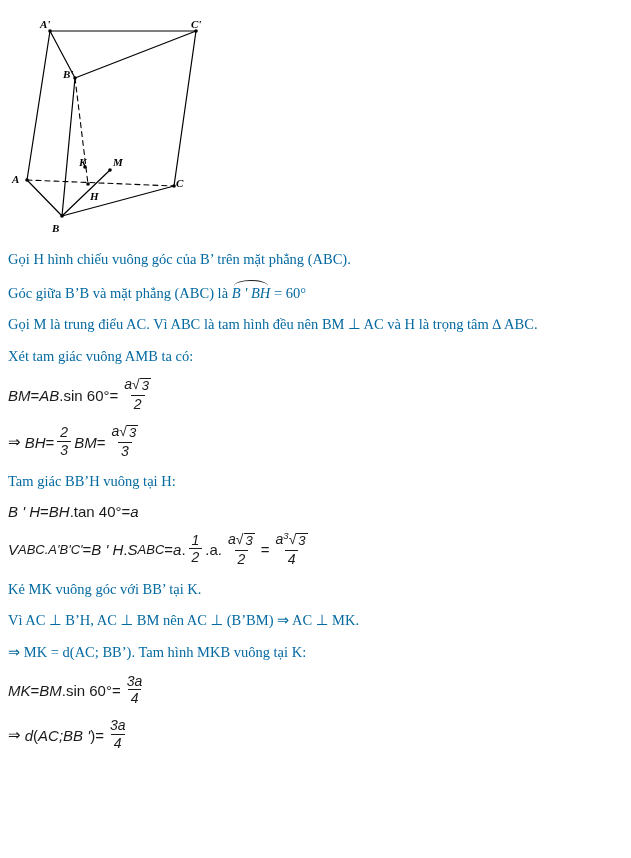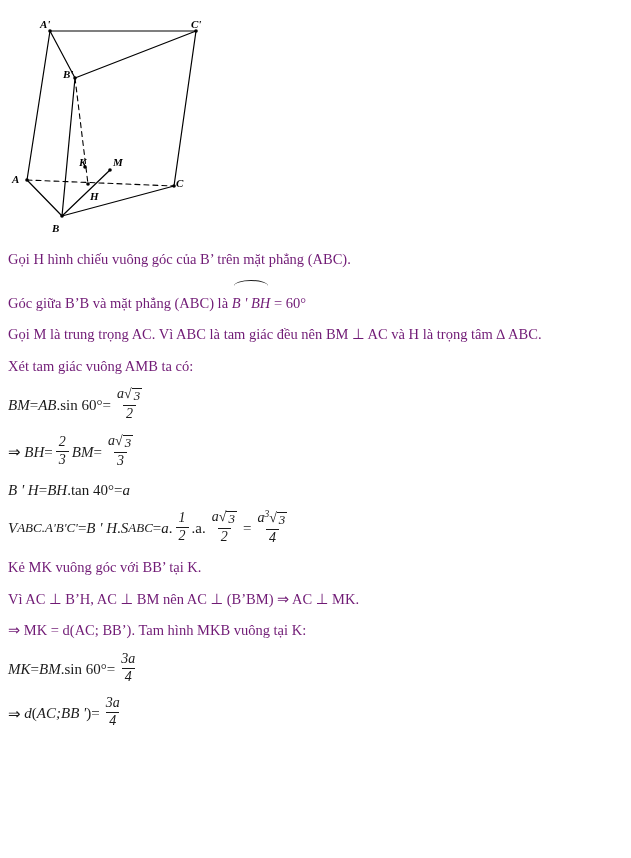"Gọi H hình chiếu vuông" .line { color: #701a75 -> #0369a1 }
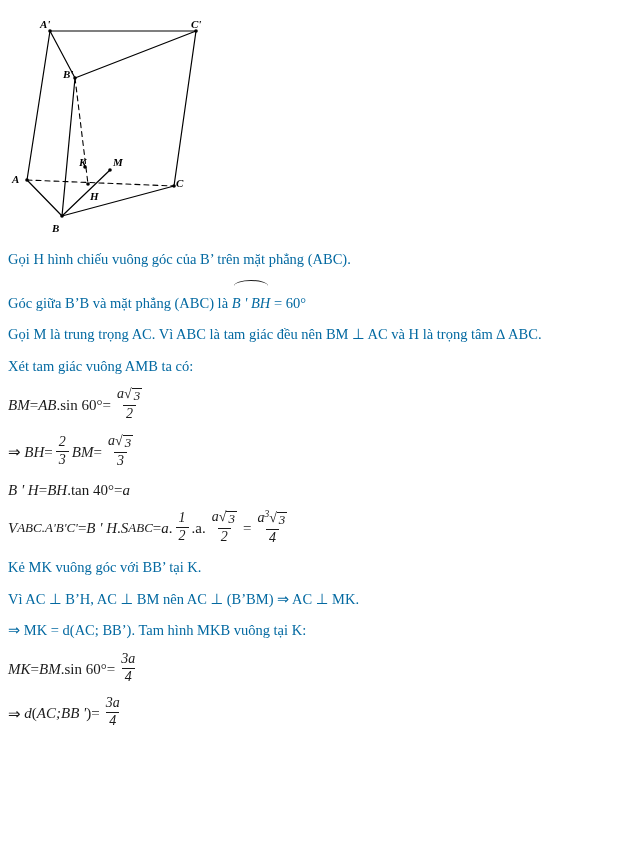"B ' BH" .angle-arc { padding-top: 12px -> 2px }
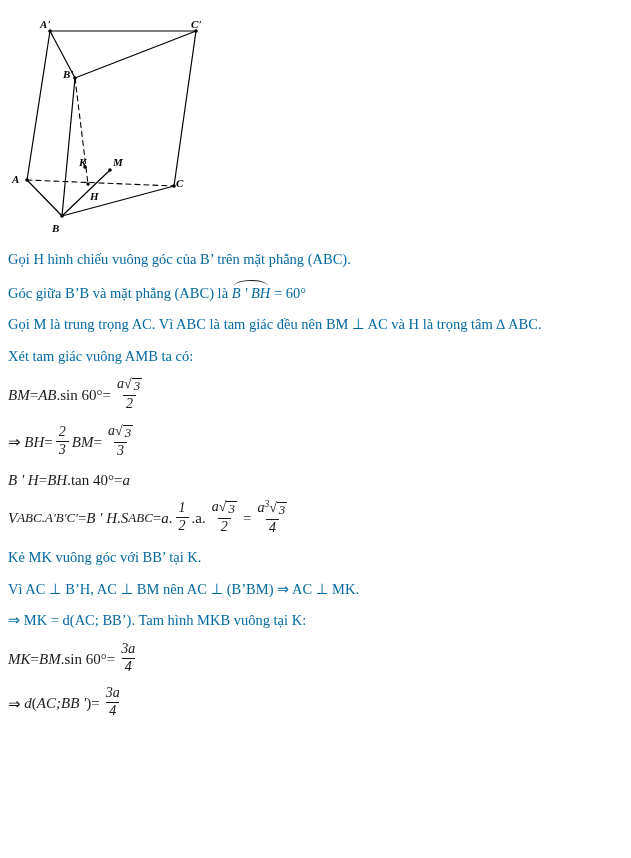"Gọi M là trung trọng" p.line { text: trọng AC. Vì ABC là tam giác -> điểu AC. Vì ABC là tam hình }
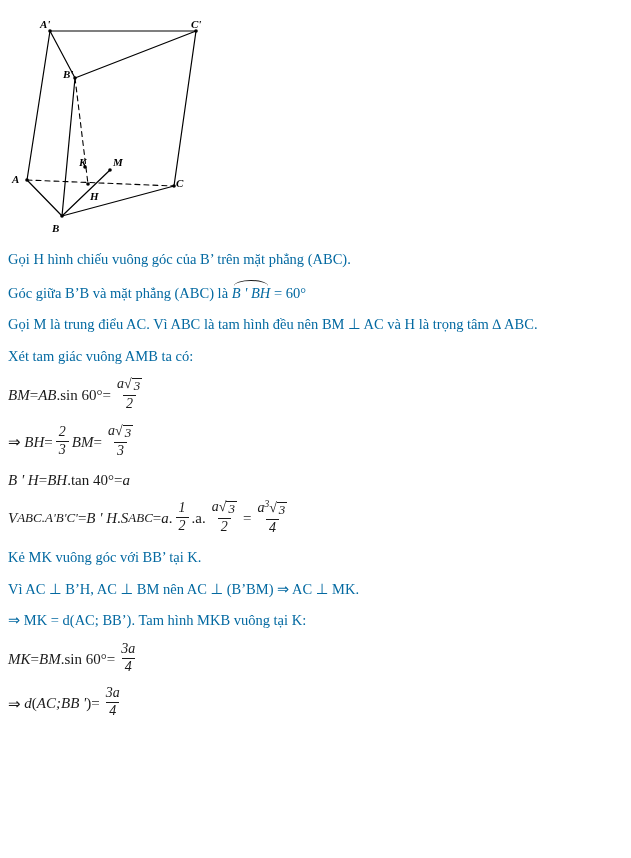"BM" .math { font-family: Liberation Serif, serif -> Liberation Sans, sans-serif }
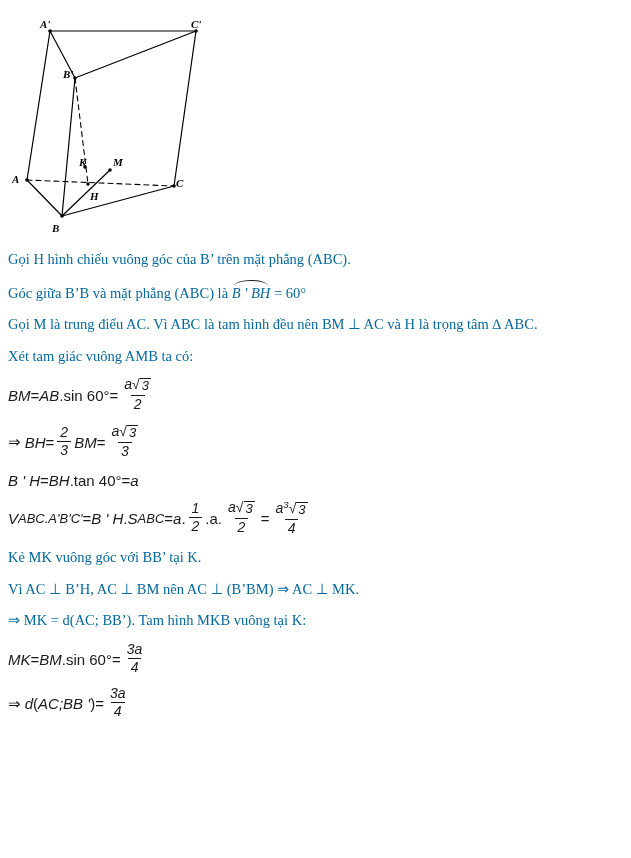"Tam giác BB’H vuông tại" p.line { html: none -> <p>Tam giác BB’H vuông tại H:</p> }
